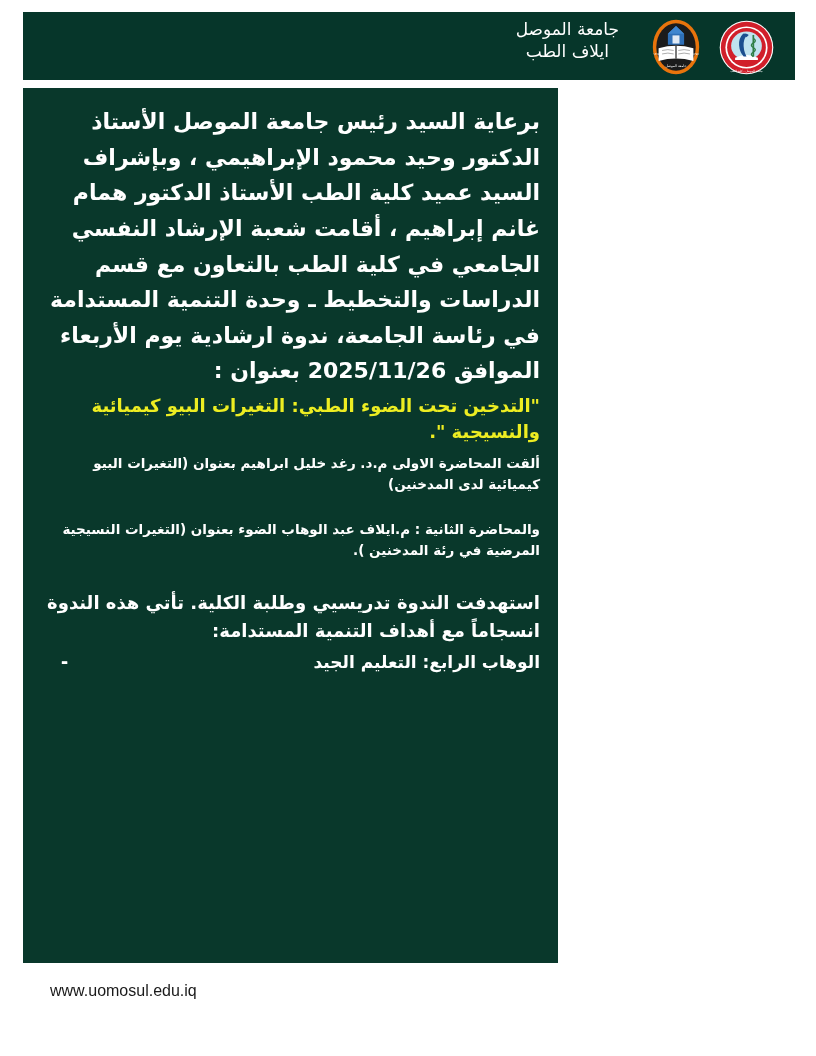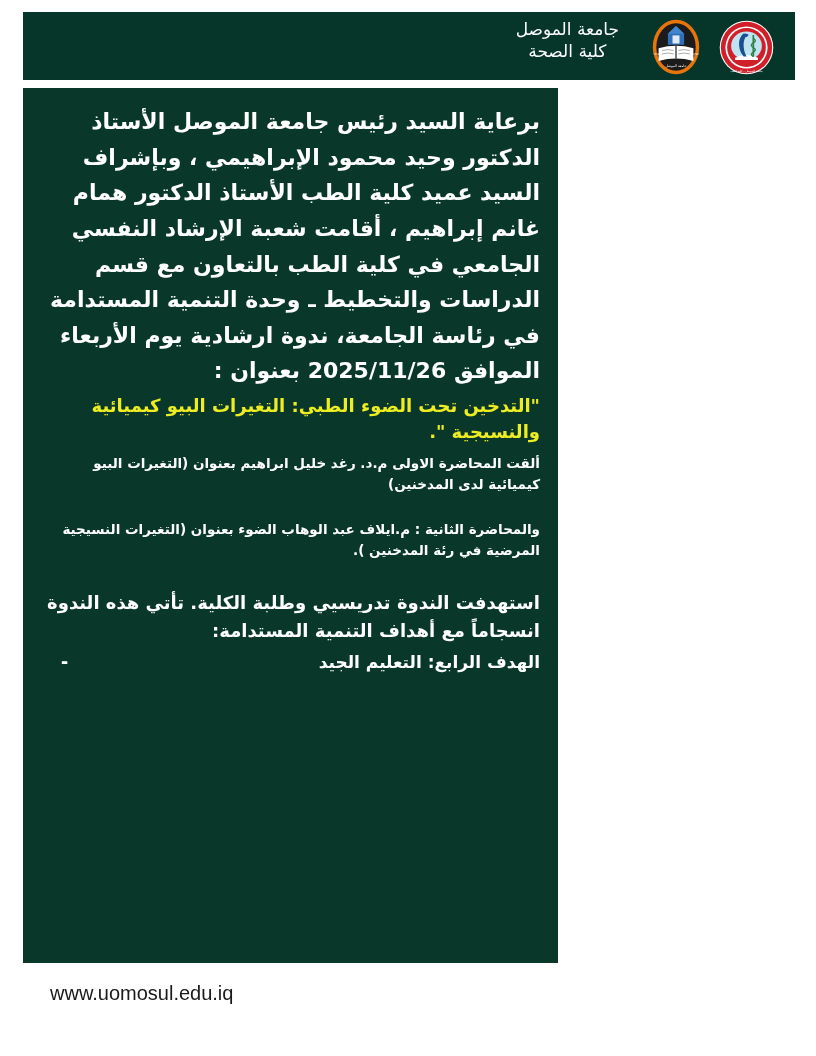"كلية الصحة" div.line { text: كلية الصحة -> ايلاف الطب }
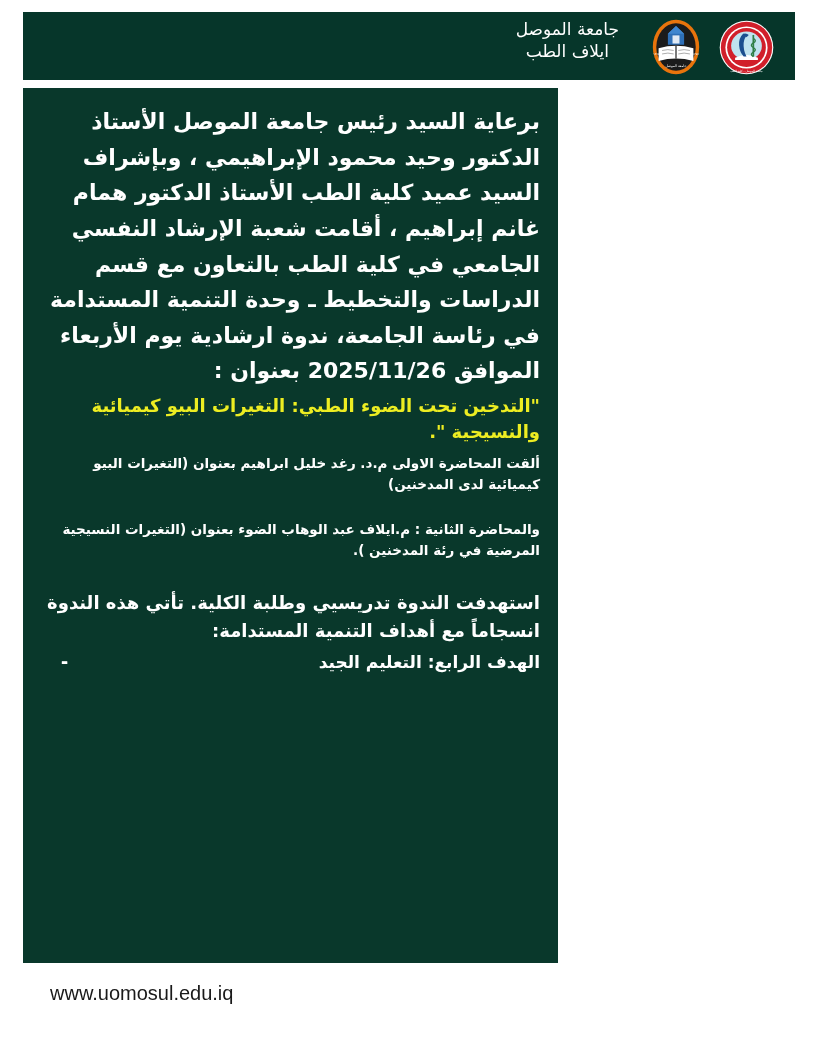"الهدف الرابع: التعليم الجيد" span { text: الهدف -> الوهاب }
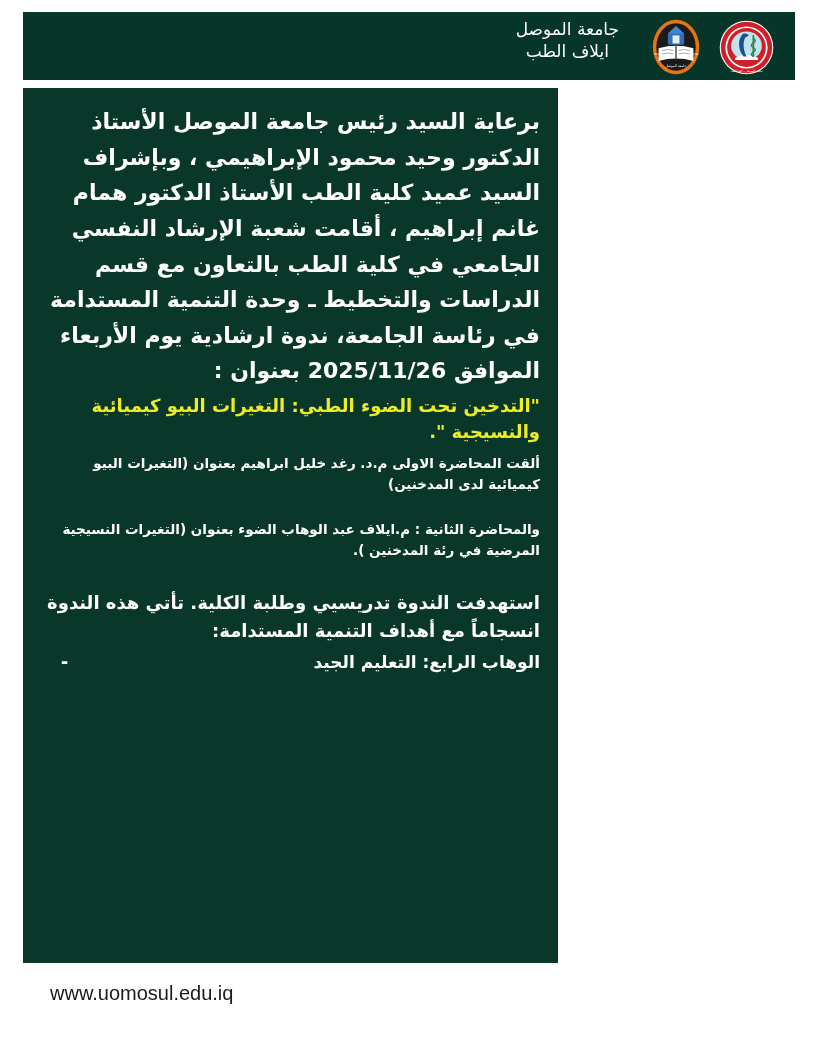"www.uomosul.edu.iq" .footer-url { font-size: 20px -> 16px }
